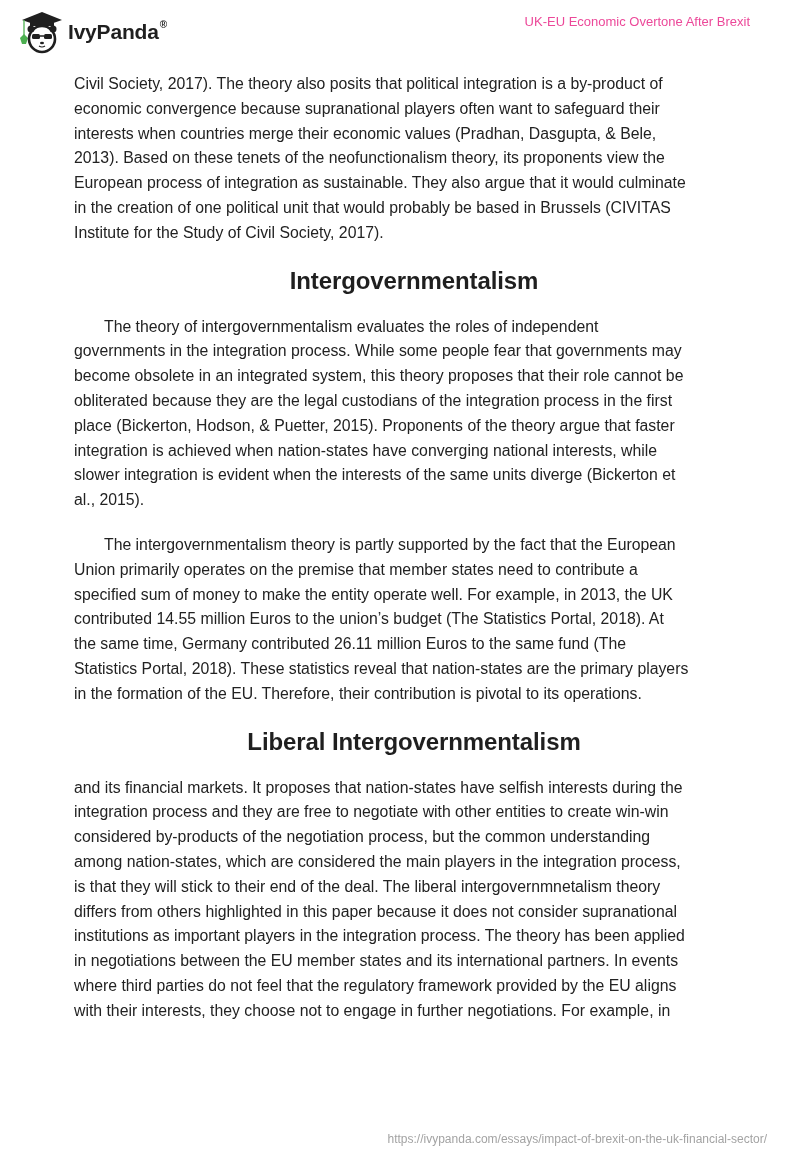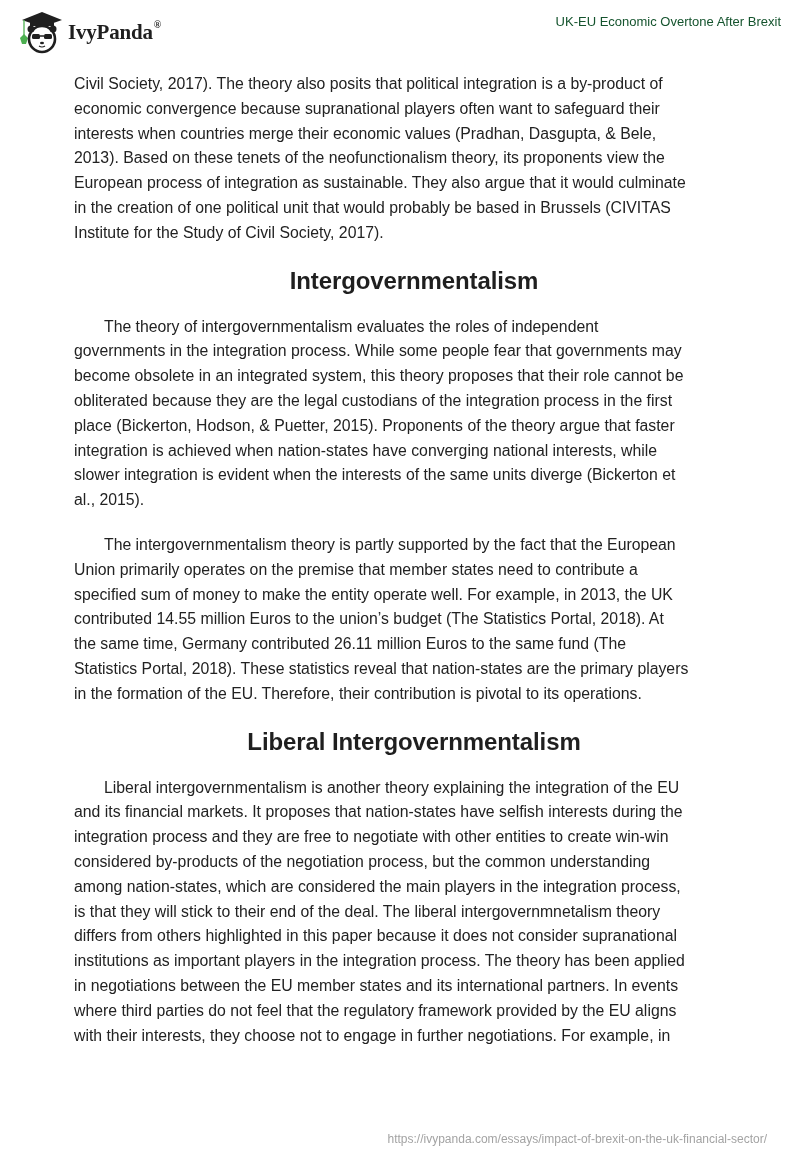"IvyPanda®" .logo-text { font-family: Liberation Serif, serif -> Liberation Sans, sans-serif }
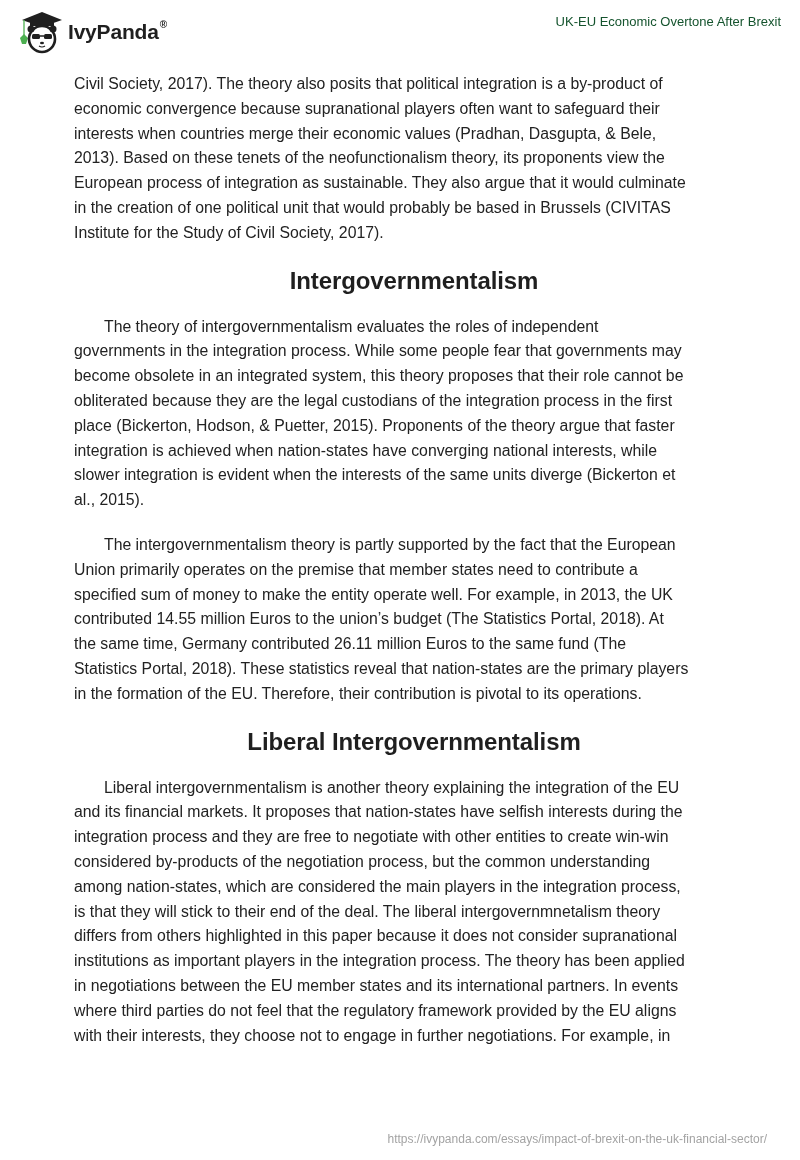"UK-EU Economic Overtone After Brexit" .doc-title { color: #14532d -> #ec4899; right: 19px -> 50px }
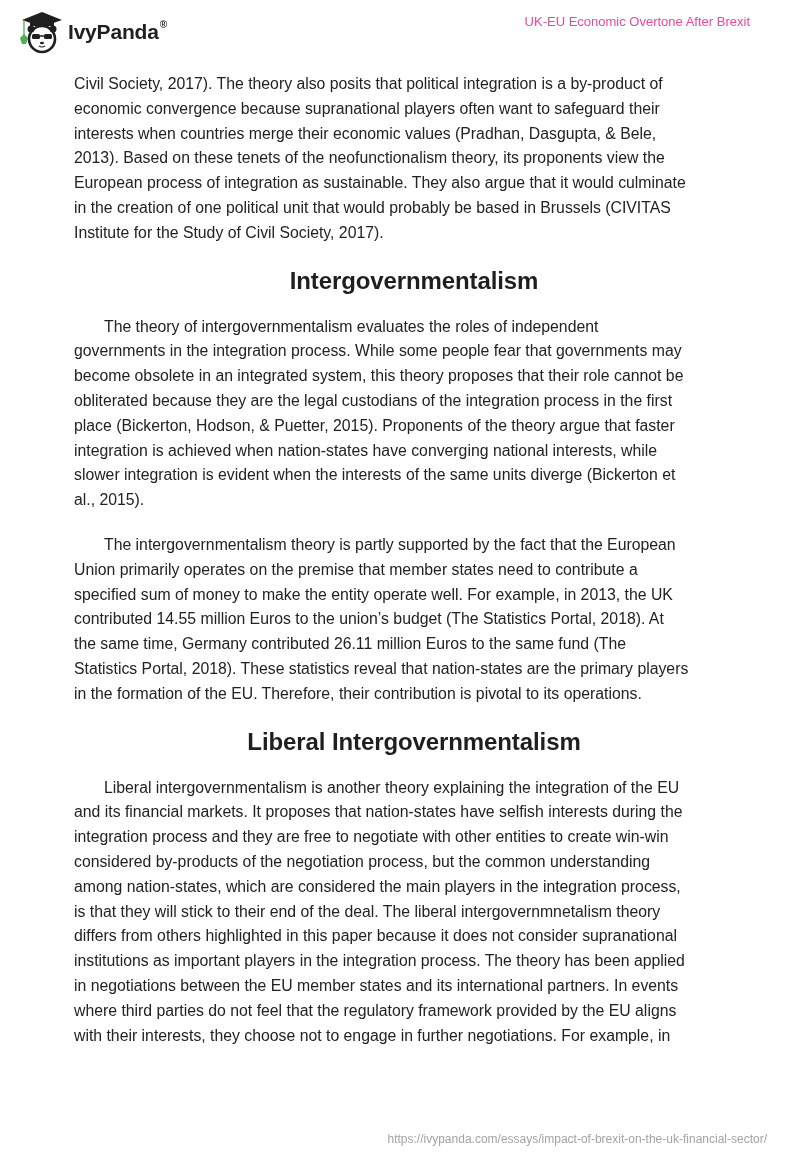"Liberal intergovernmentalism is another" span.line { html: <span>Liberal intergovernmentalism is another theory explaining the integration of the EU</span> -> none }
